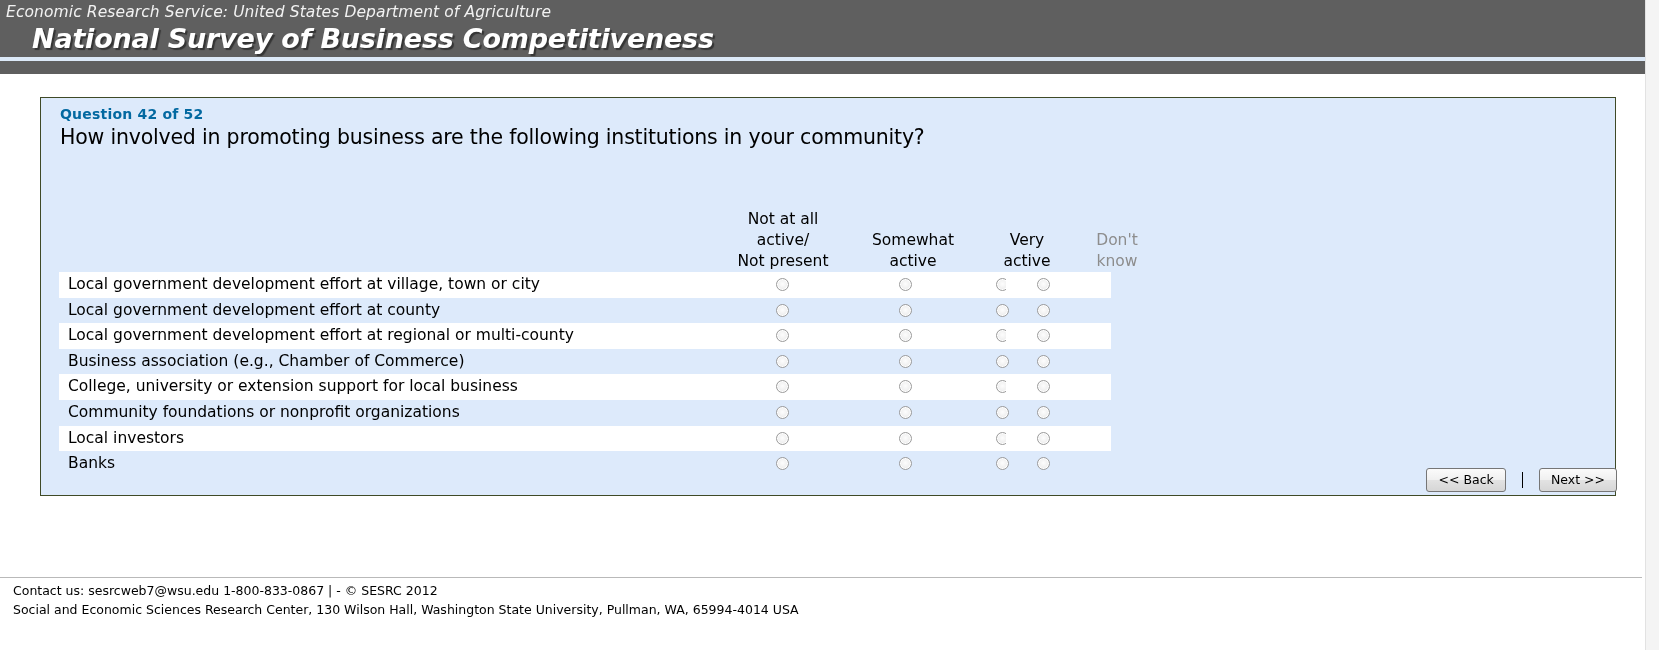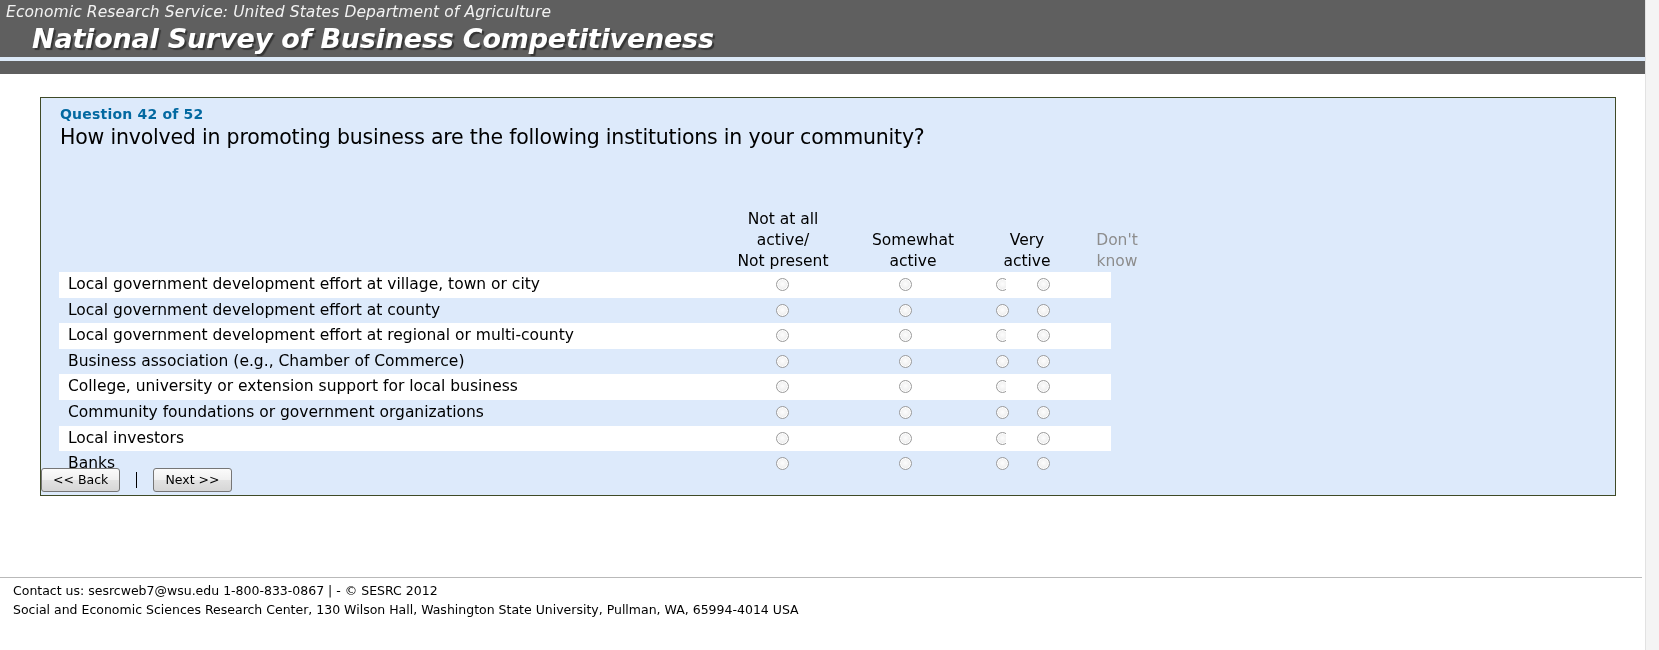"Community foundations or government" span.row-label { text: government -> nonprofit }
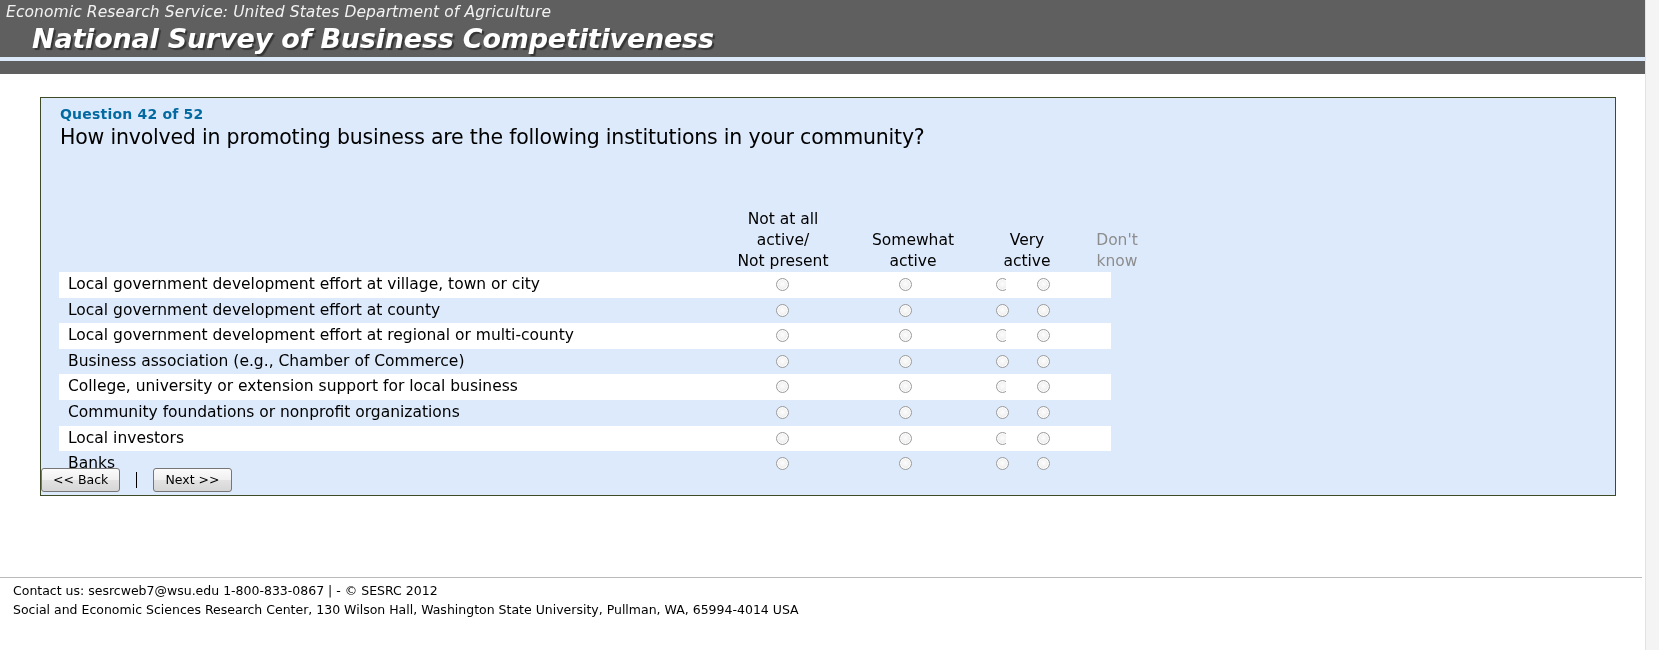"<< Back Next >>" .nav { text-align: left -> right }
